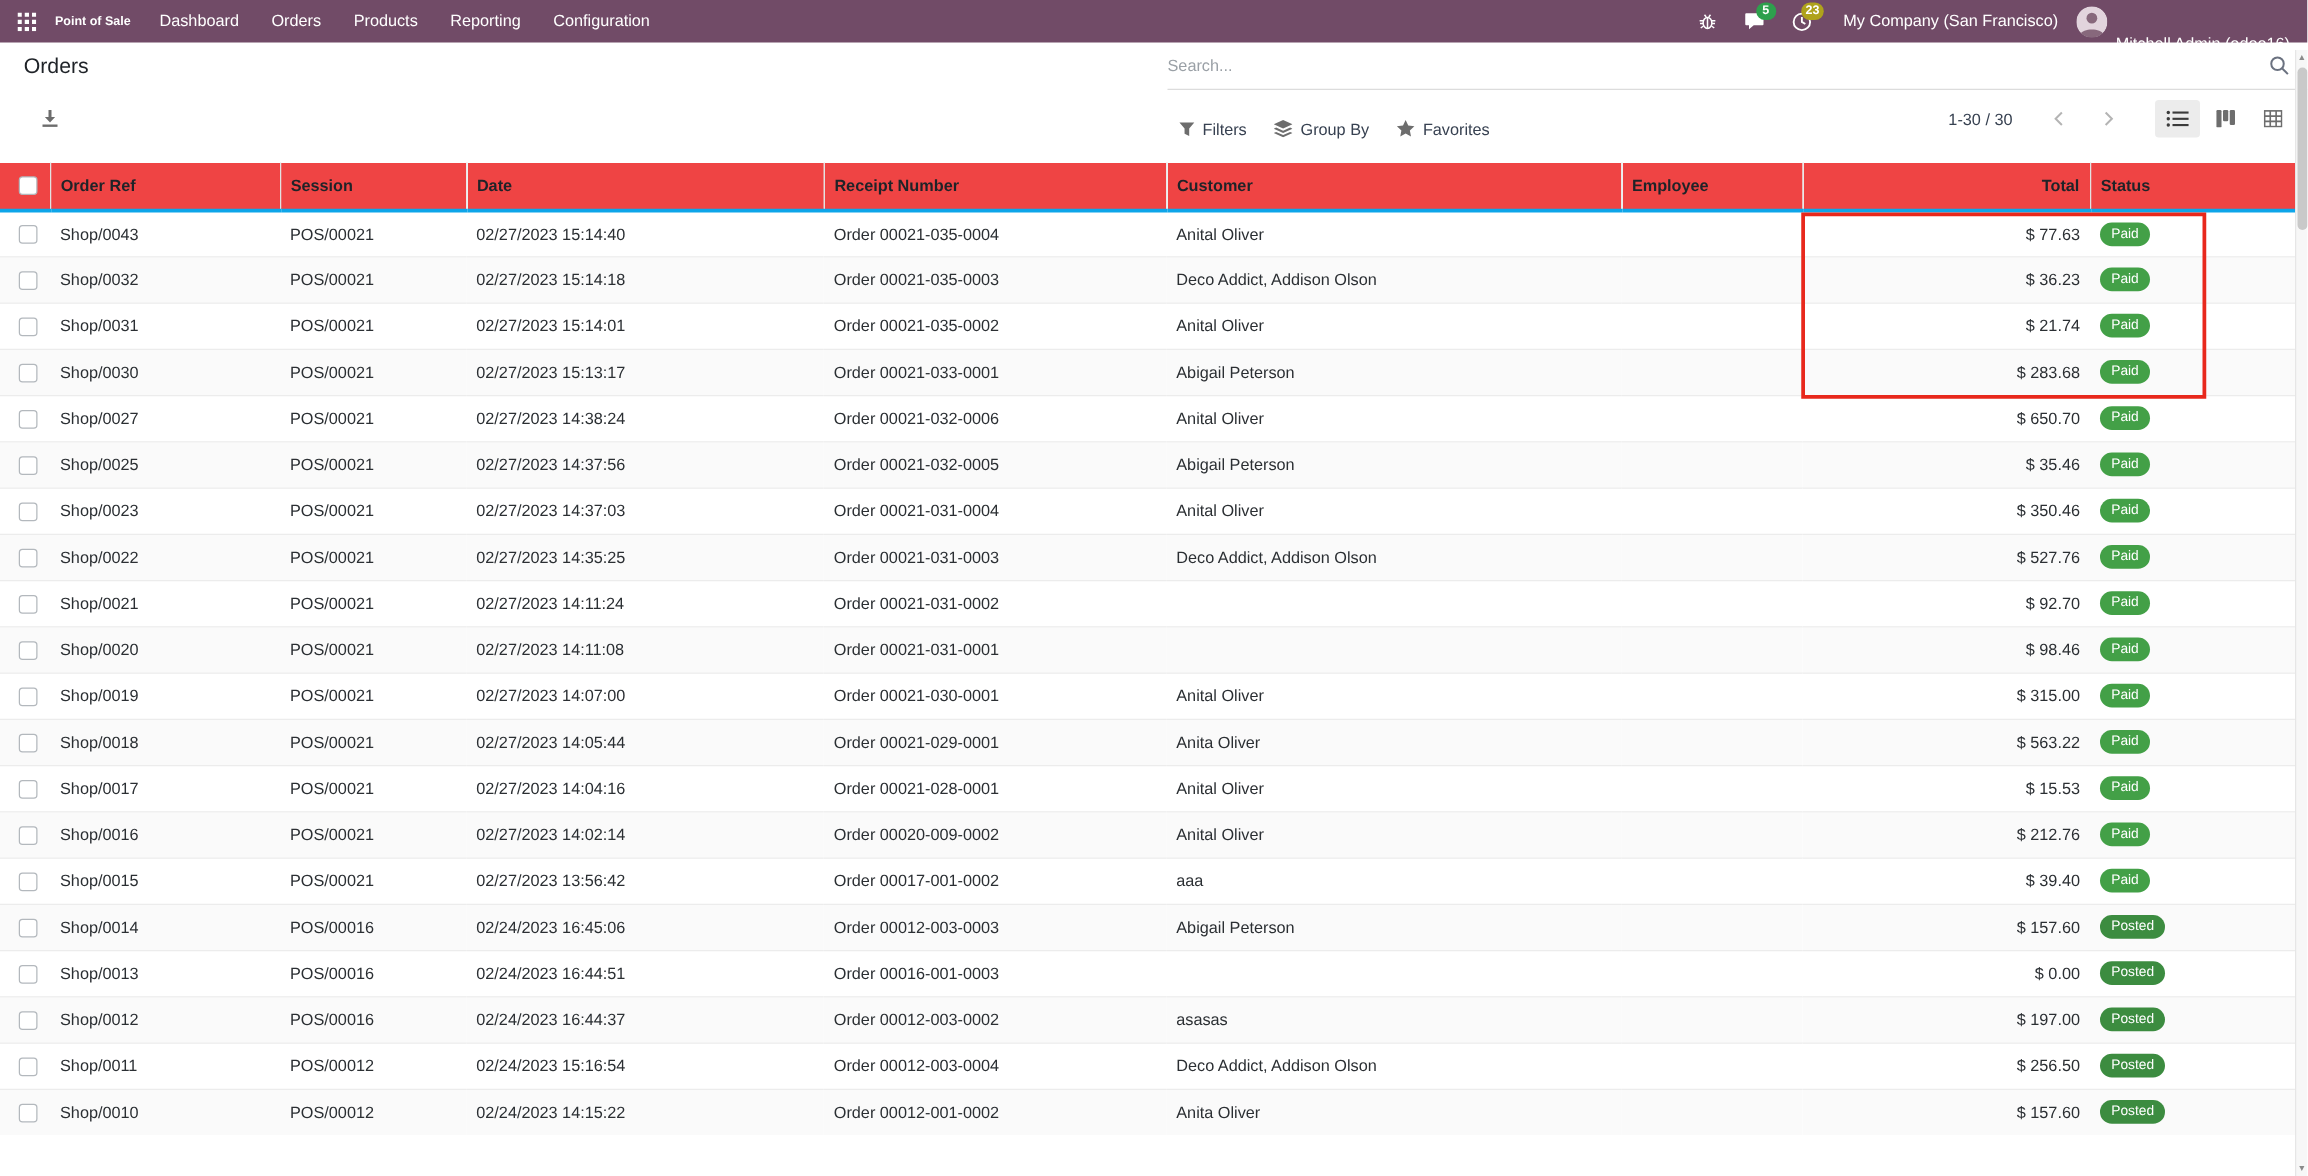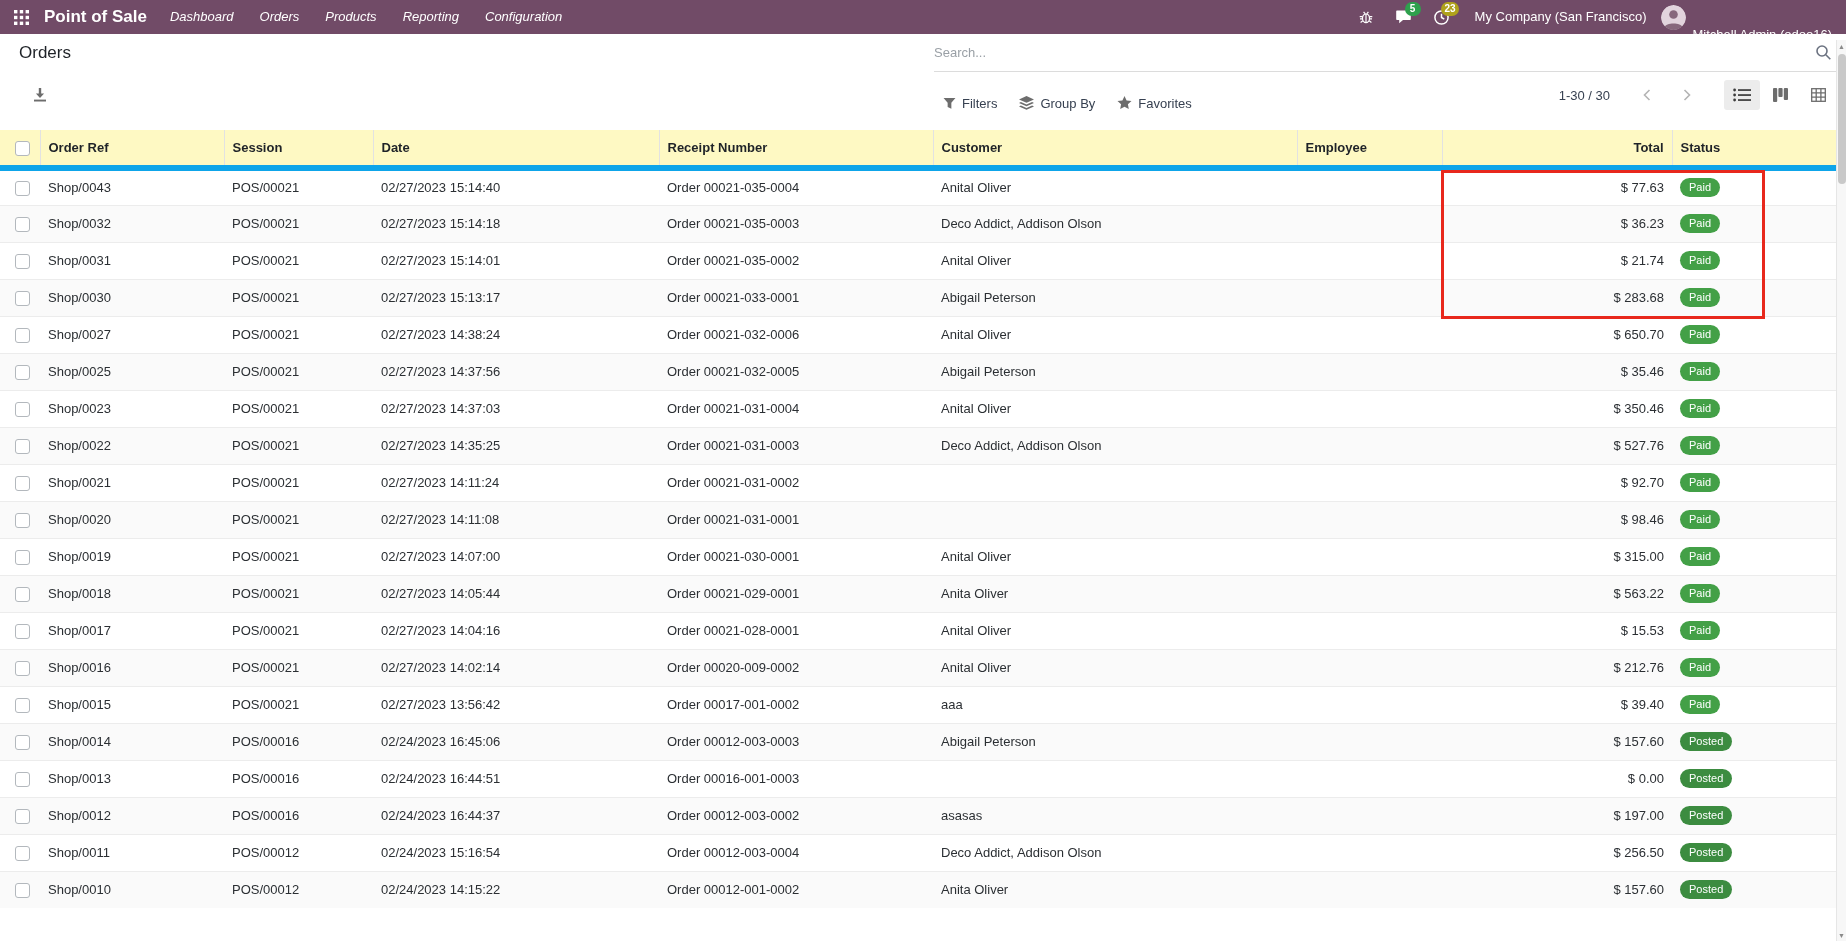"Point of Sale" .app-name { font-size: 17px -> 10px }
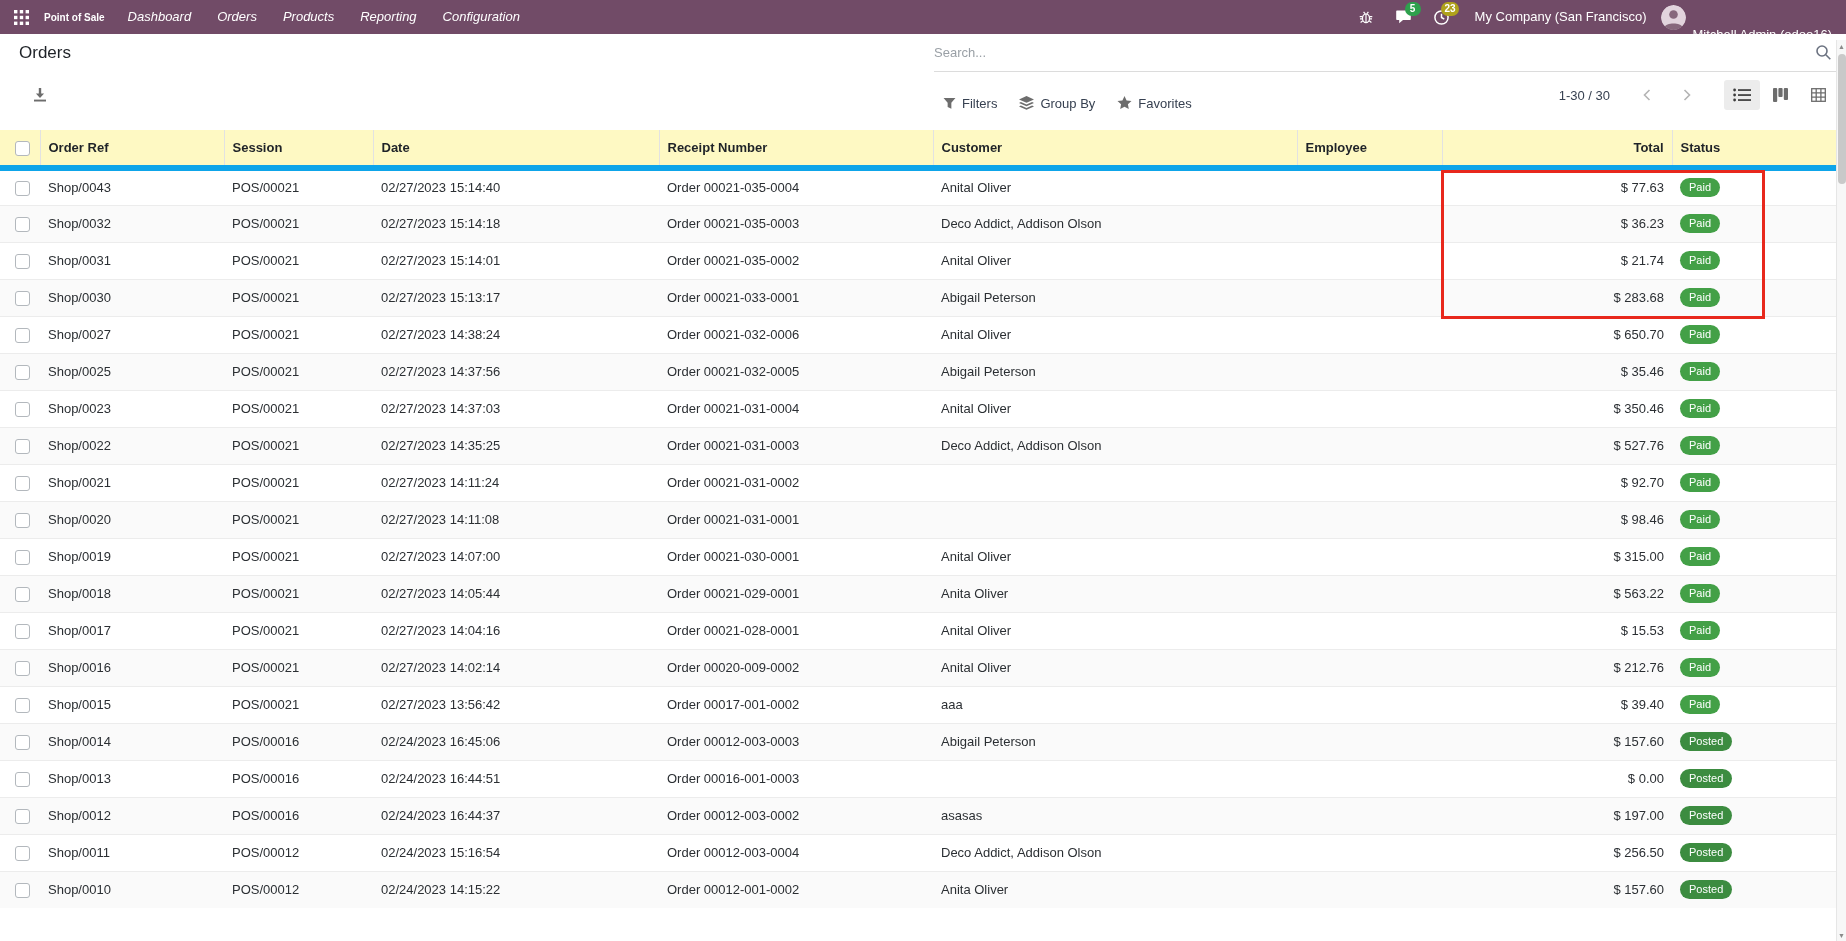"Dashboard" .nav-item { font-style: italic -> none }
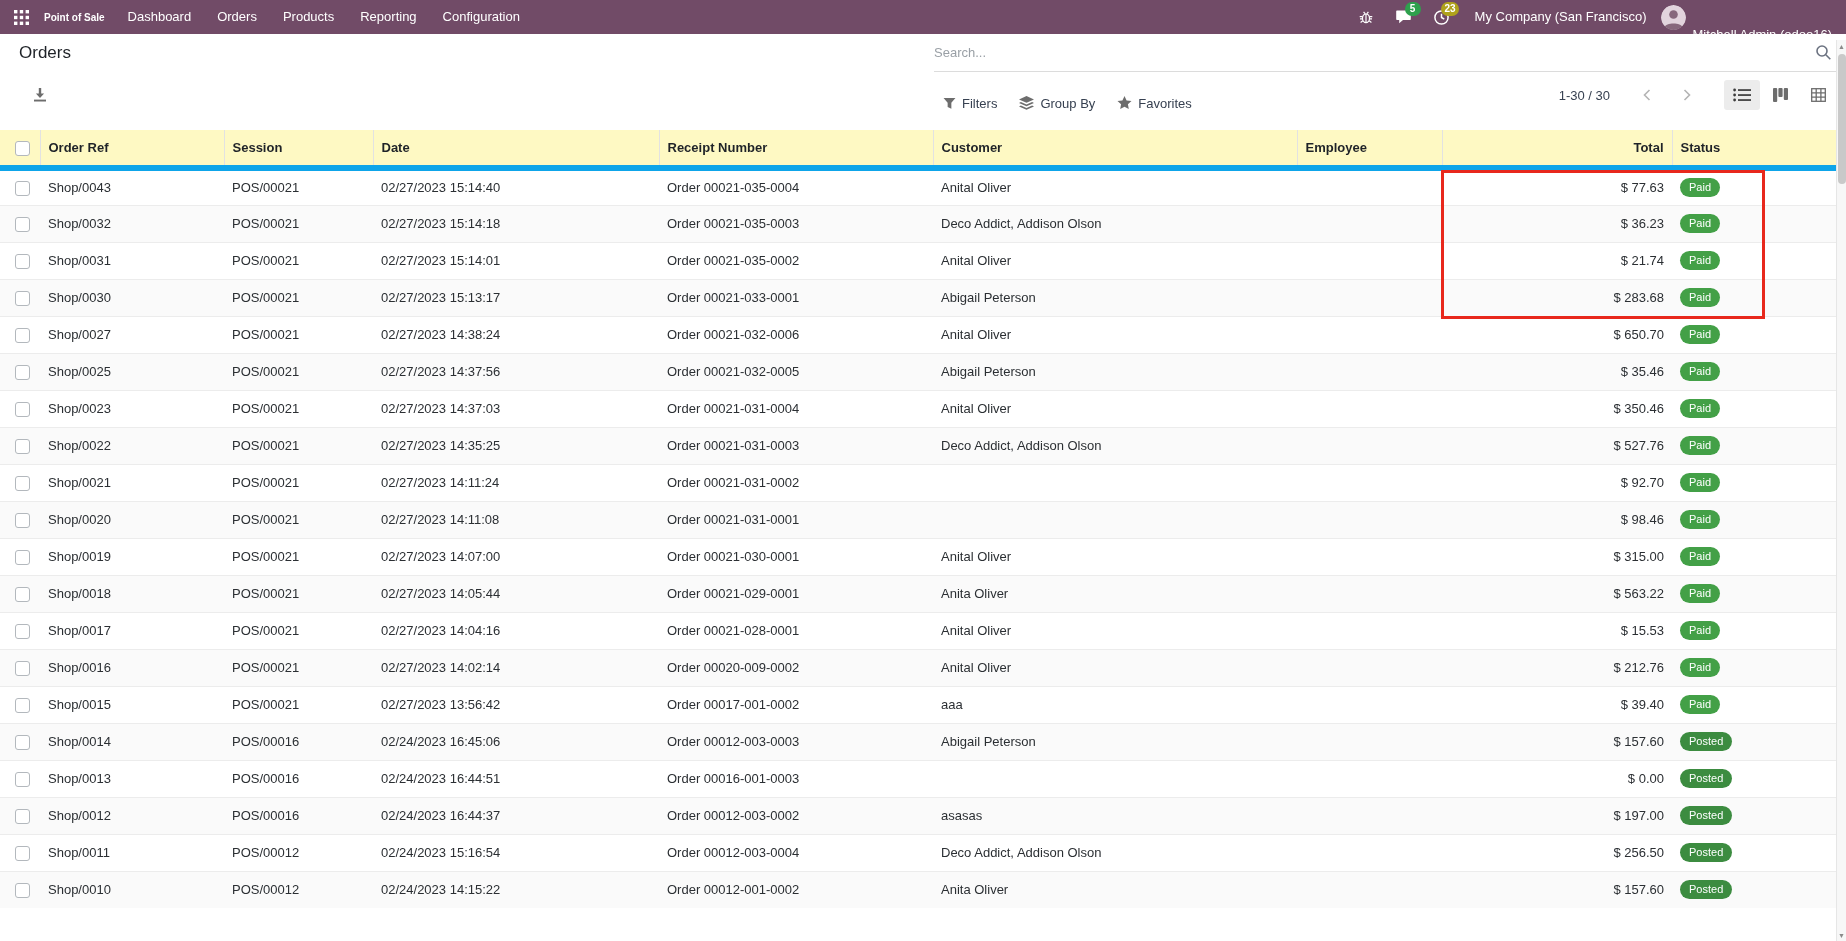"Order Ref" thead th { background: #fef9c3 -> #ef4444; border-bottom: 6px solid #0ea5e9 -> 3px solid #0ea5e9 }
